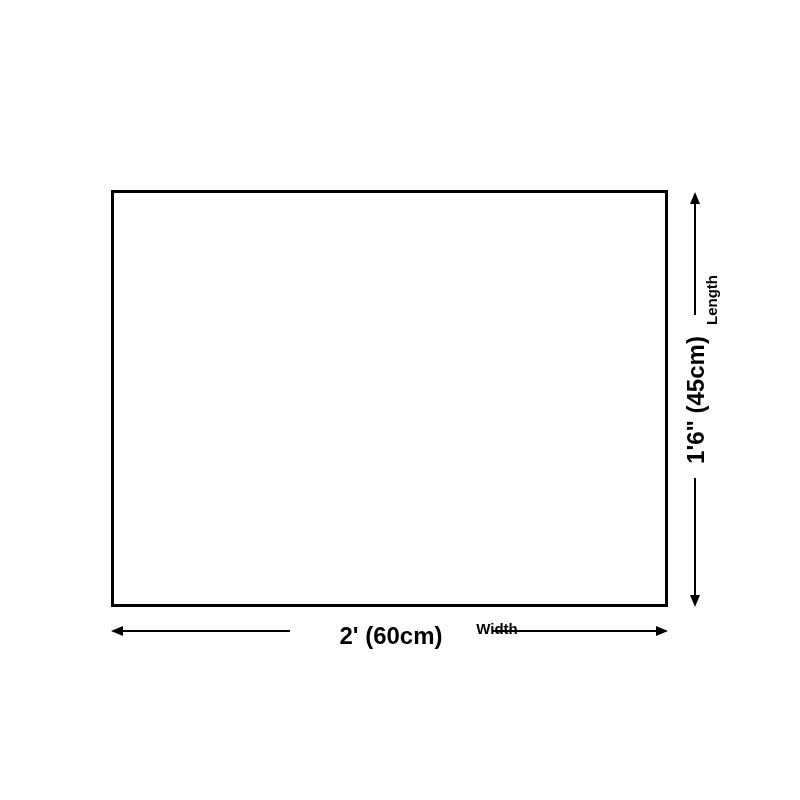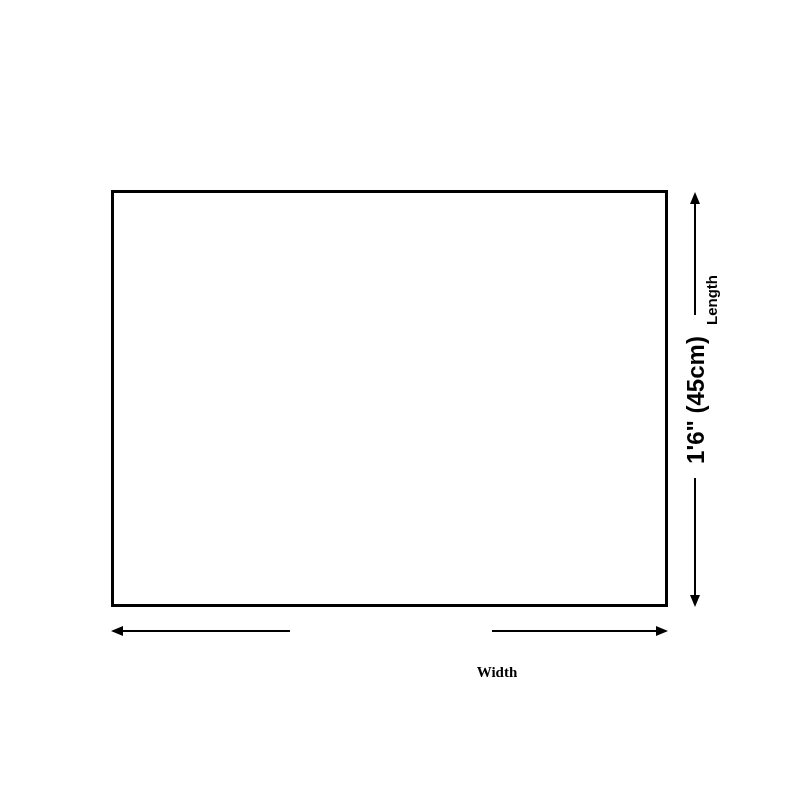"2' (60cm)" div.dim-value { html: none -> <div>2' (60cm)</div> }
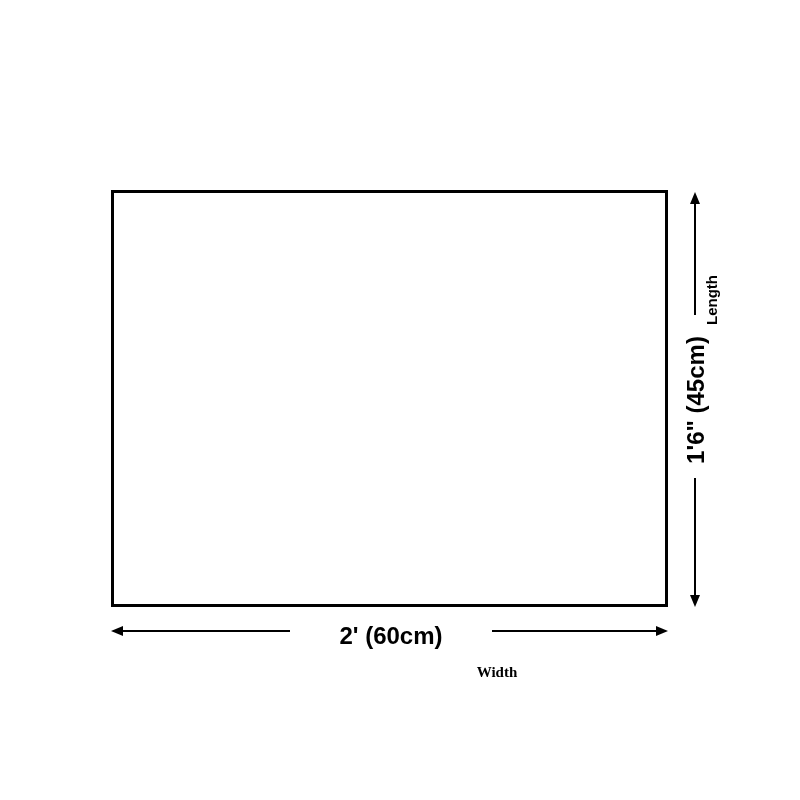"Width" .axis-width-label { font-family: Liberation Serif, serif -> none; top: 672px -> 628px }
